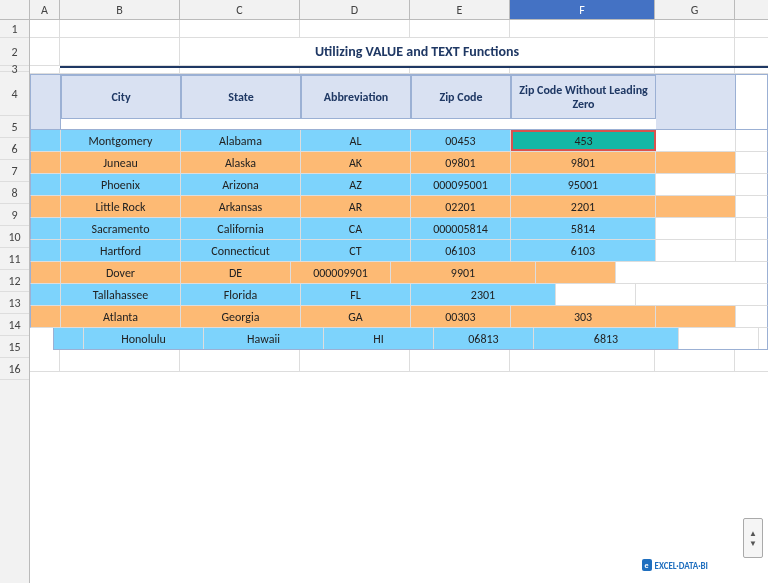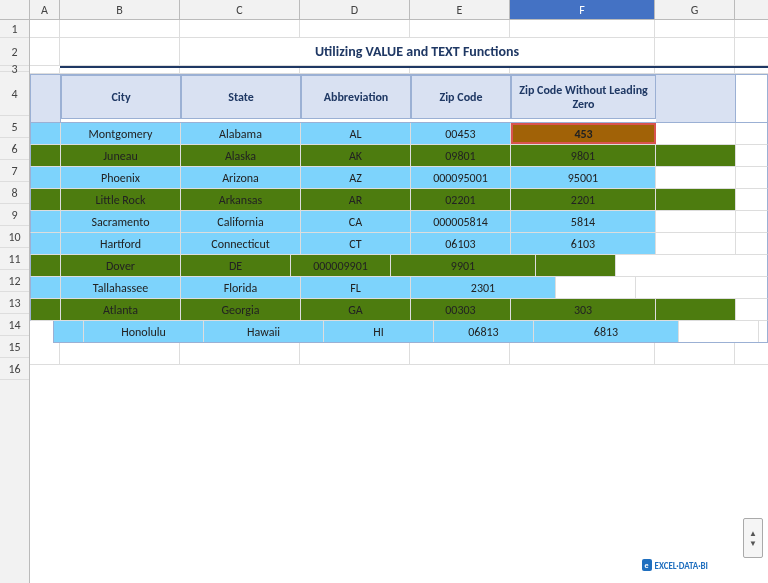"City" .grid-row.header-data-row { height: 49px -> 56px }
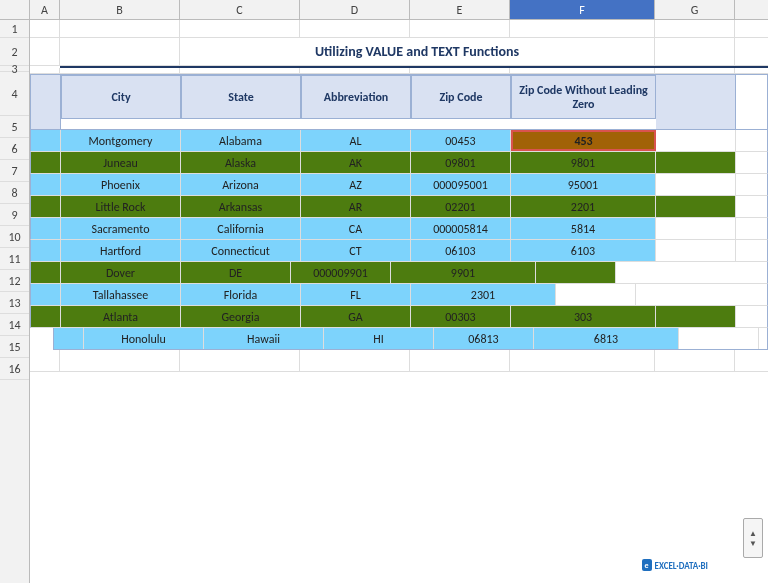"453" .cell-f5-selected { background: #a16207 -> #14b8a6; font-weight: bold -> normal }
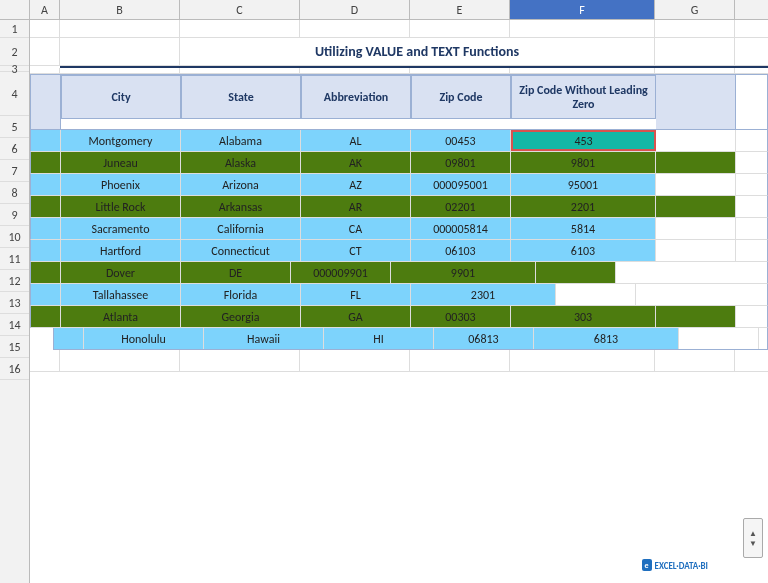"Juneau" .data-cell-gray { background: #4d7c0f -> #fdba74 }
